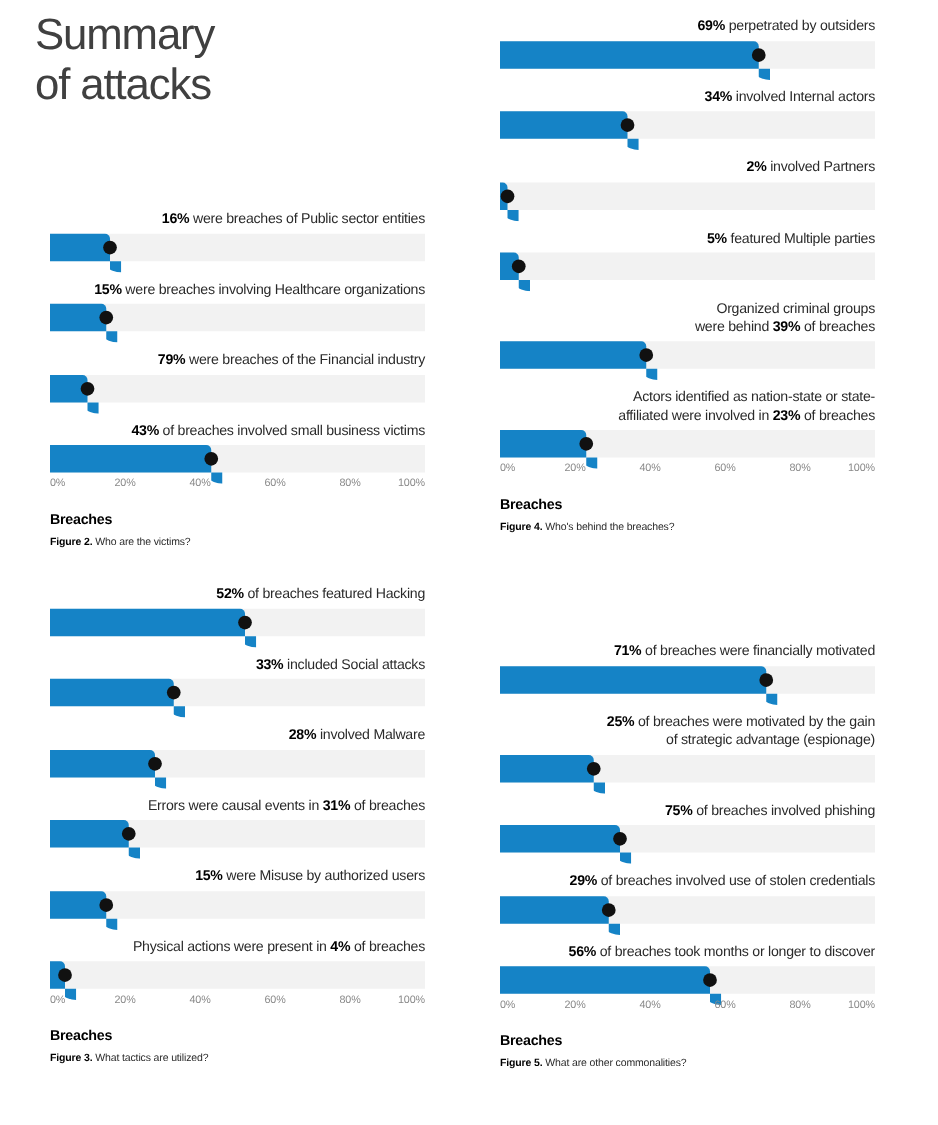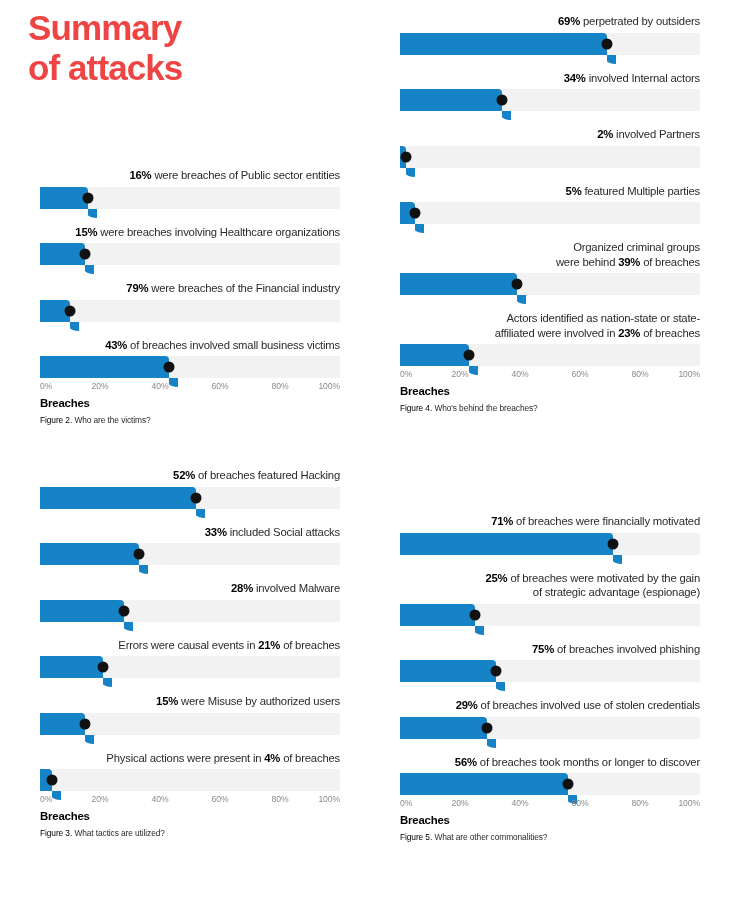"Summary" .title { color: #ef4444 -> #404040; font-weight: 700 -> 400 }
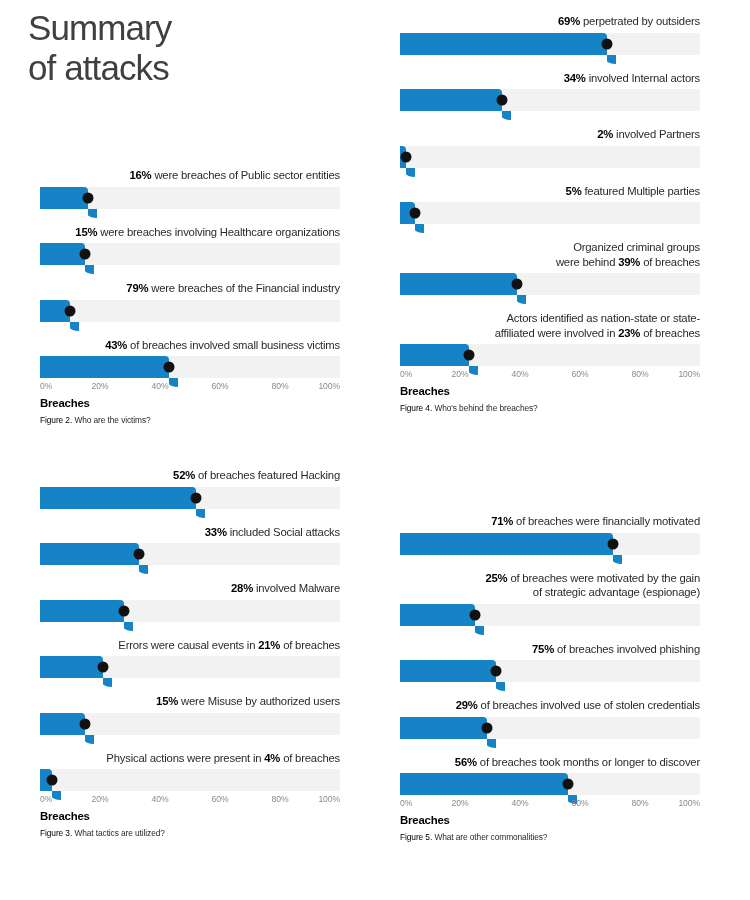"Breaches" .axis-title { margin-top: 1px -> 14px }
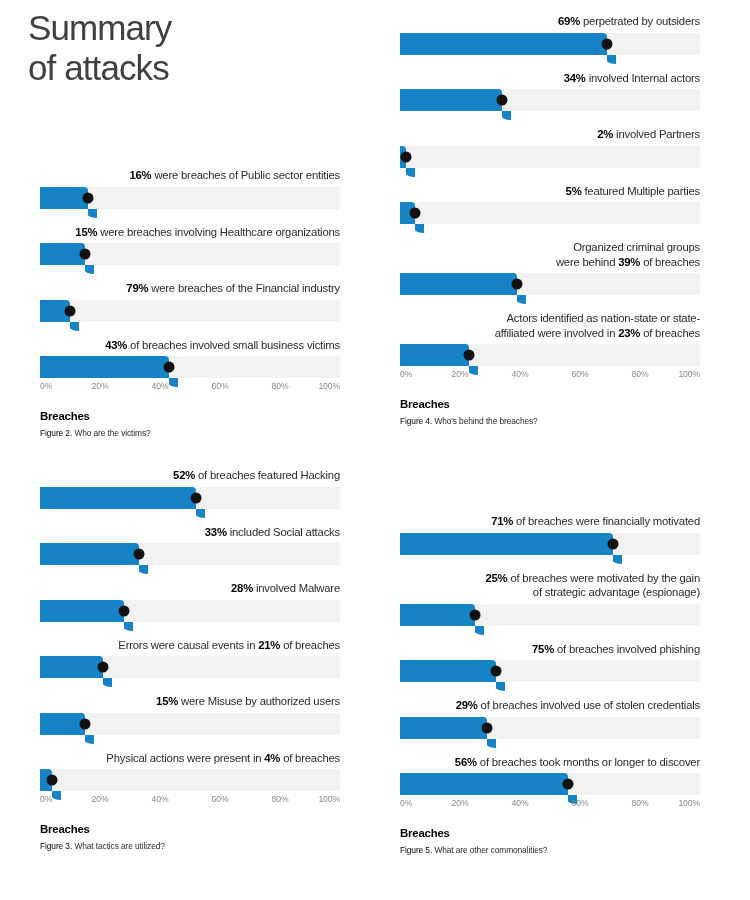"Figure 4." .fig-caption b { font-weight: 400 -> 700 }
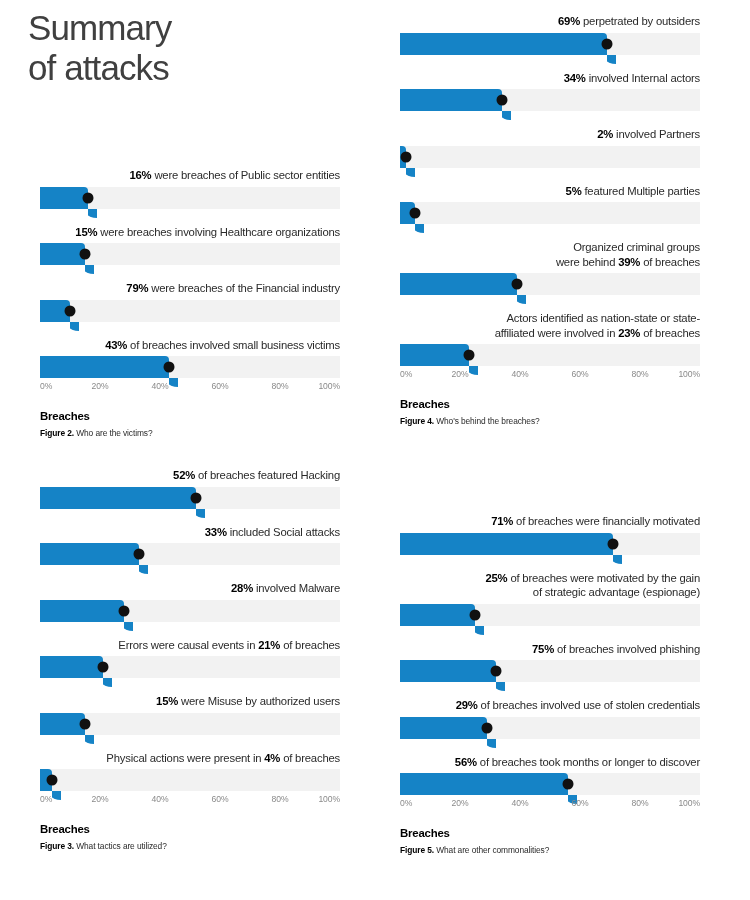"21%" b { text: 21% -> 31% }
